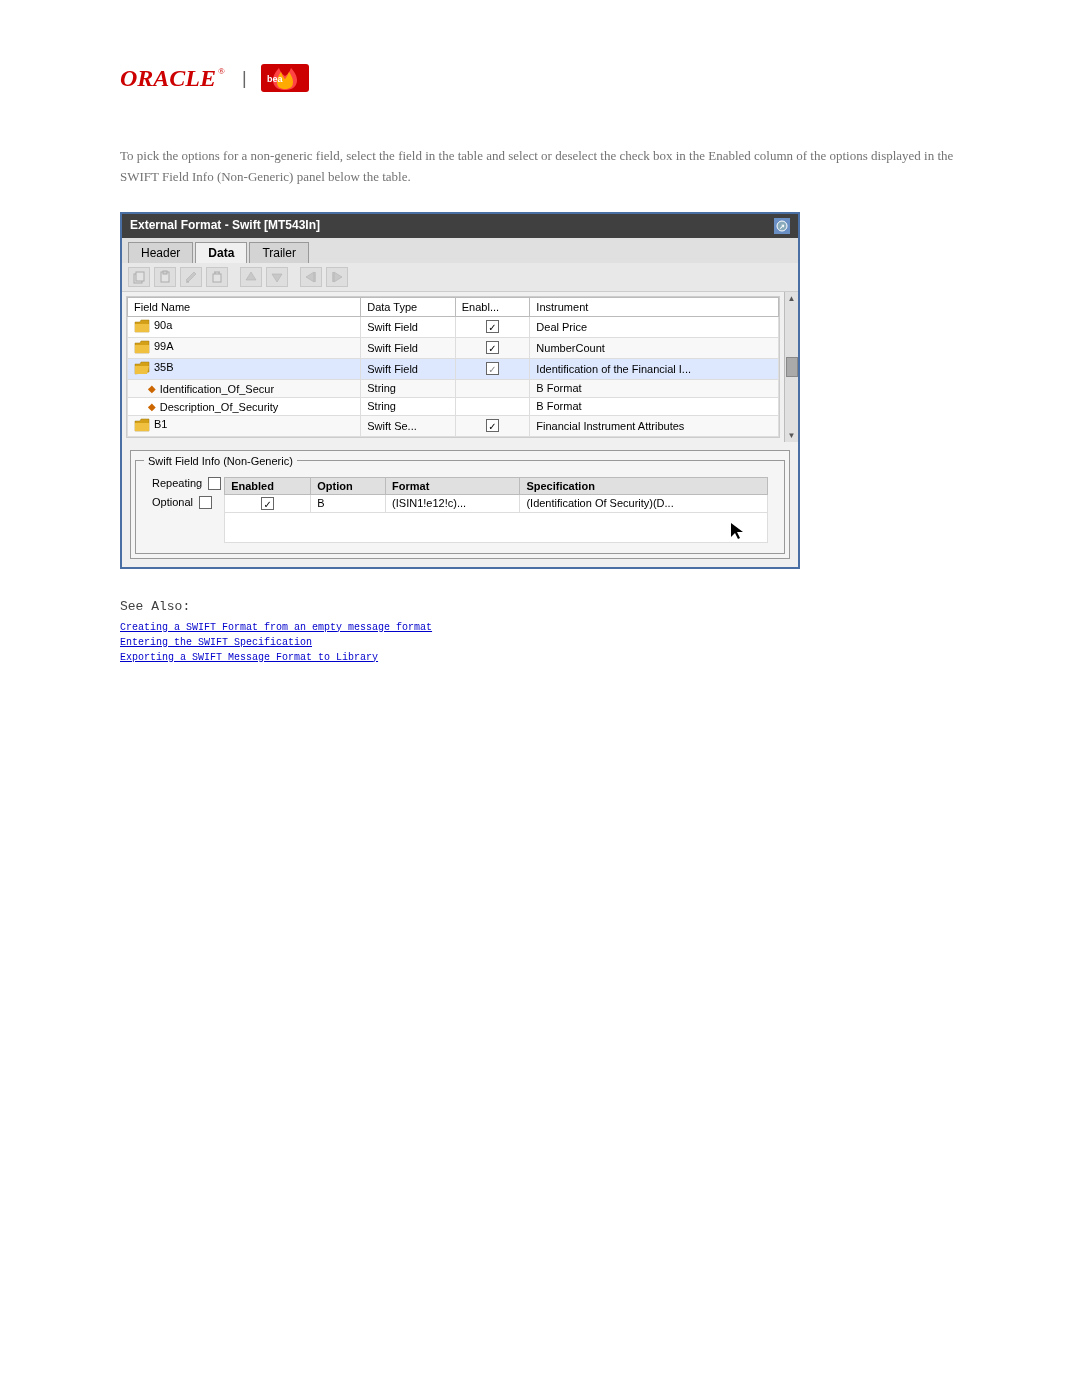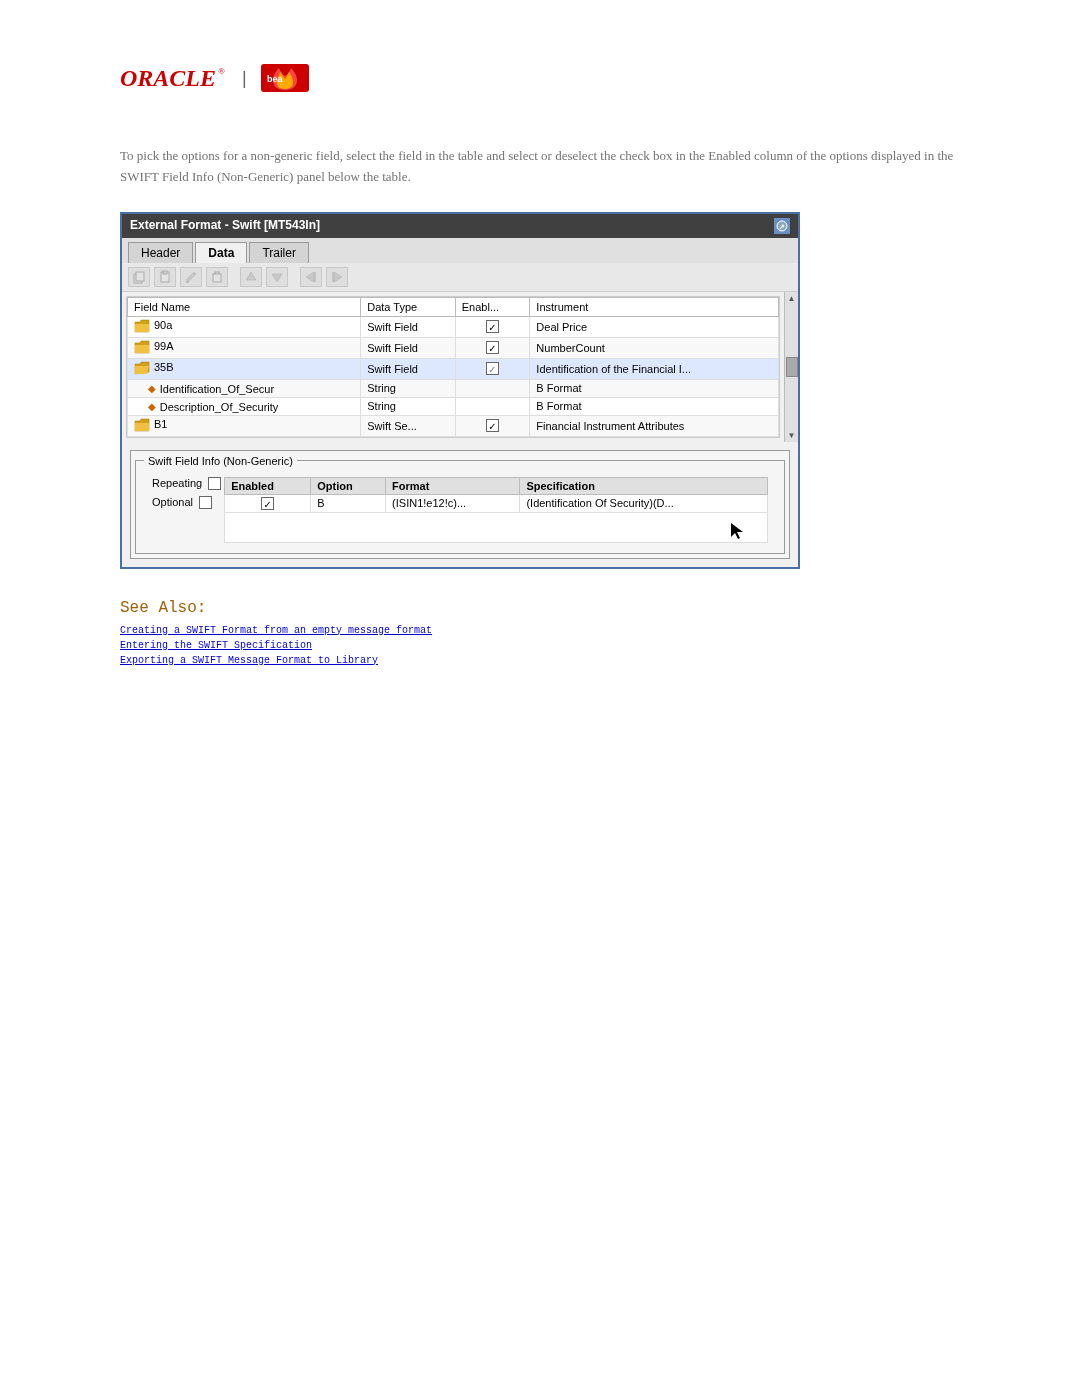"See Also:" .see-also-label { color: #a16207 -> #404040; font-size: 16px -> 13px }
